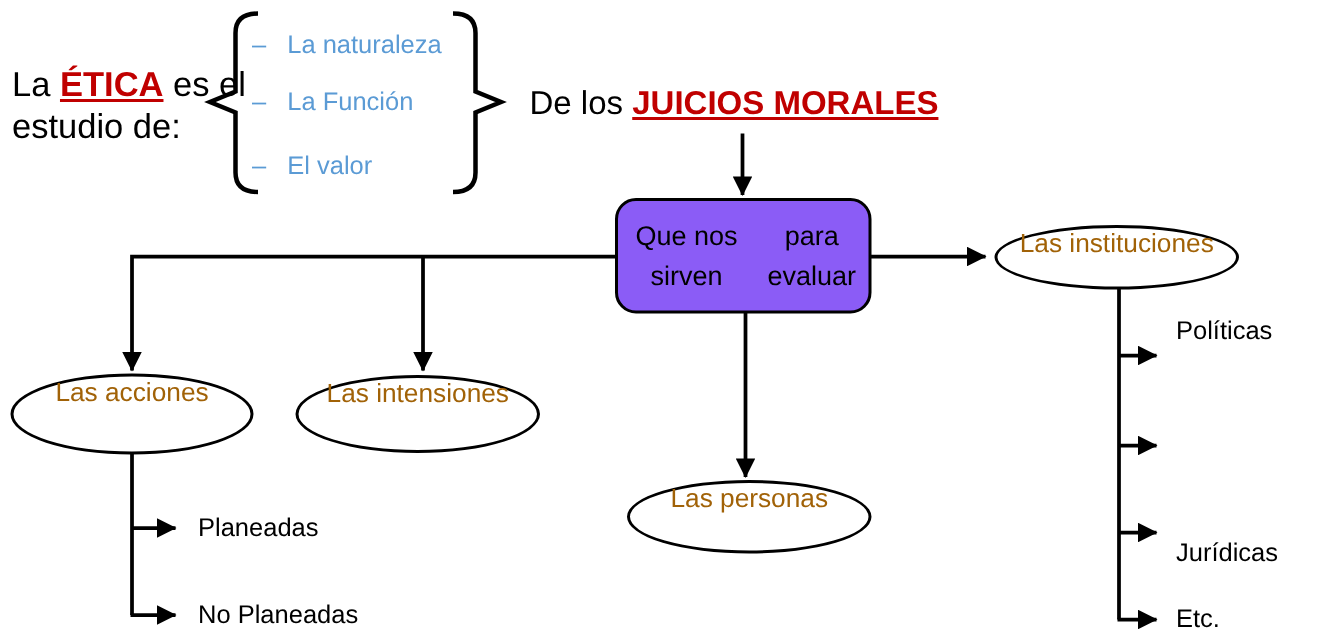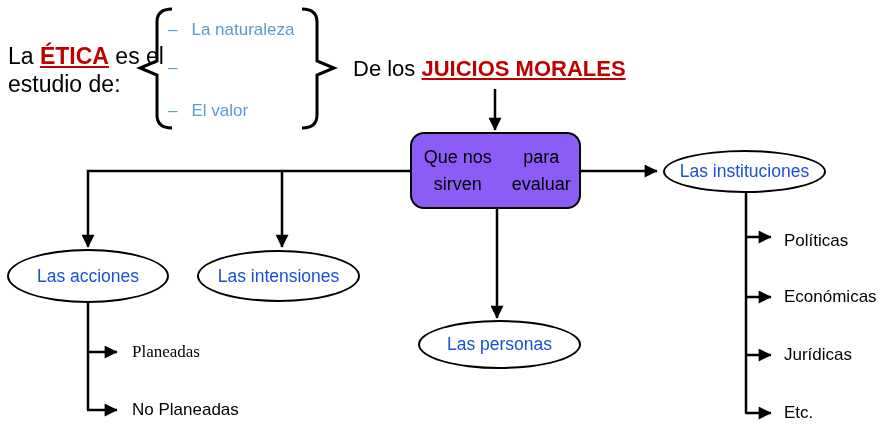"La Función" span { html: none -> <span>La Función</span> }
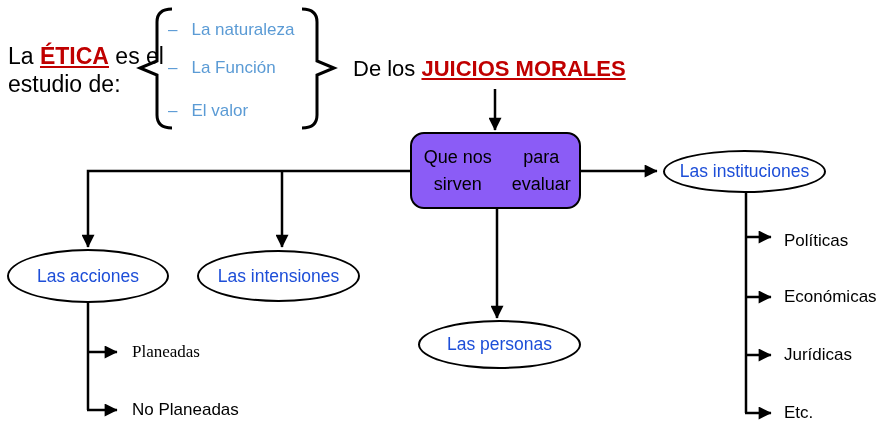"Las instituciones" .node { align-items: center -> none; color: #1d4ed8 -> #a16207 }
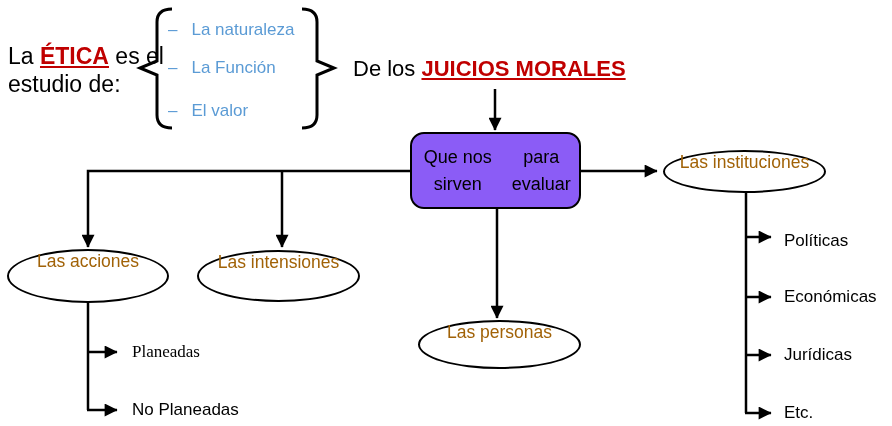"Políticas" #leaf-politicas { top: 230px -> 210px }
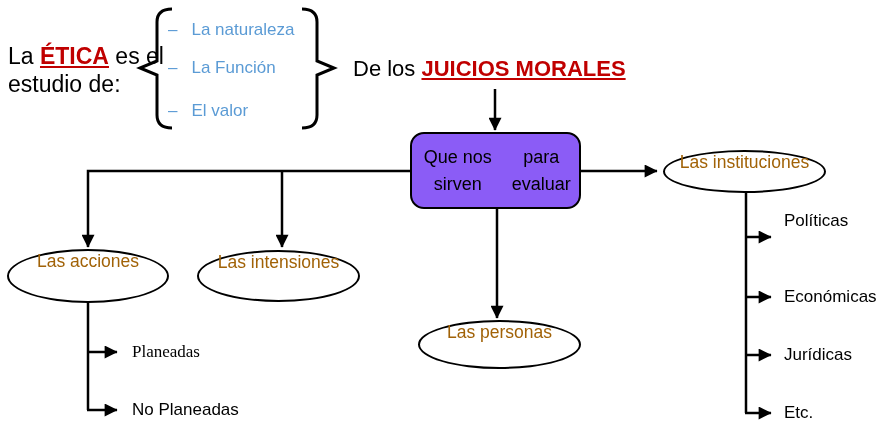"Económicas" div.leaf { html: <div>Económicas</div> -> none }
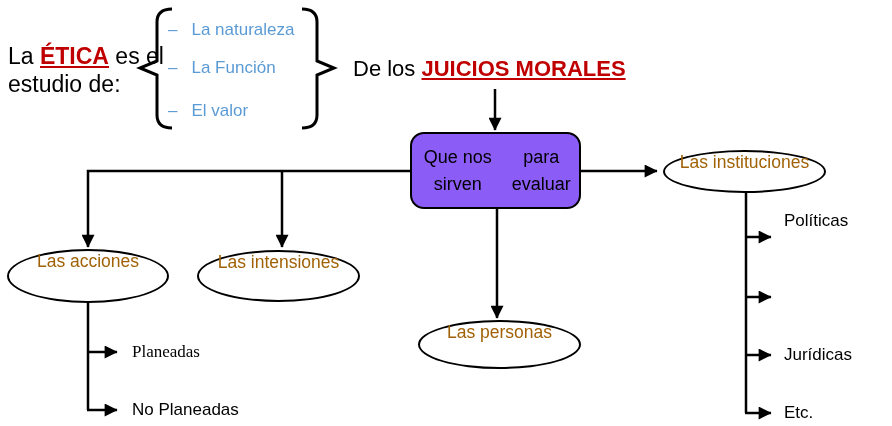"Planeadas" #leaf-planeadas { font-family: Liberation Serif, serif -> none }
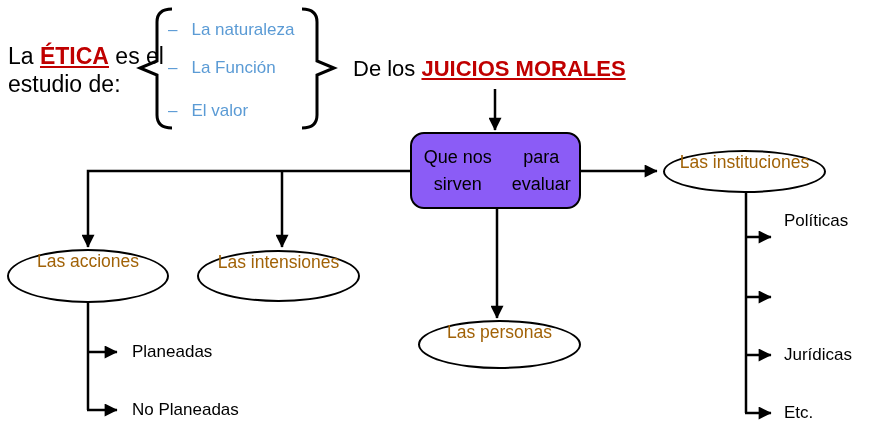"Jurídicas" #leaf-juridicas { top: 344px -> 358px }
